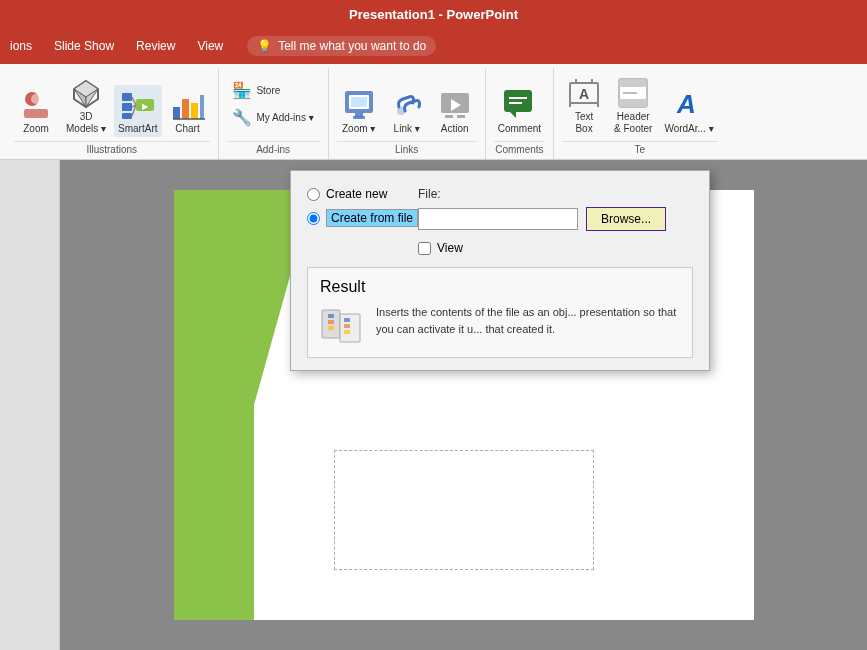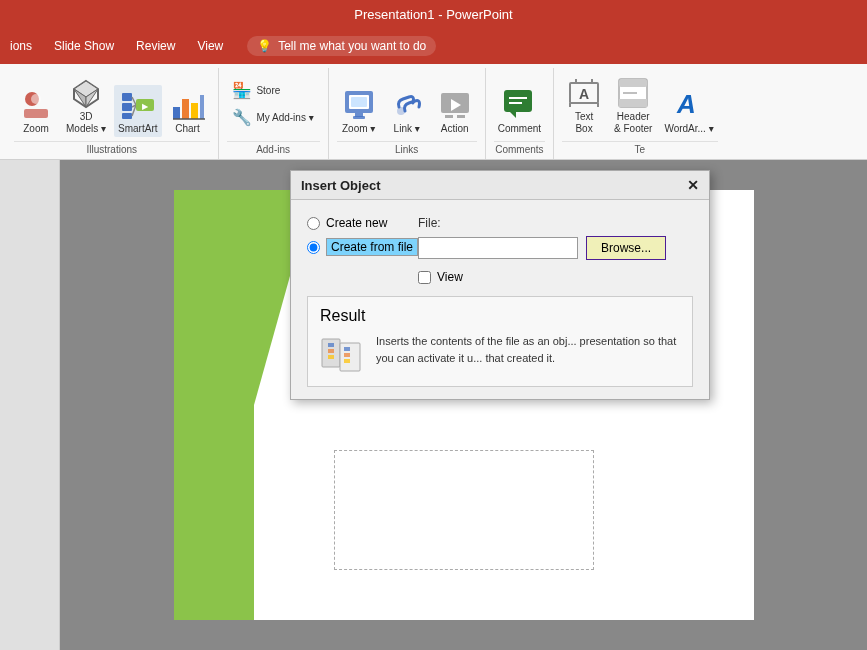"Presentation1 - PowerPoint" .title-bar { font-weight: none -> bold }
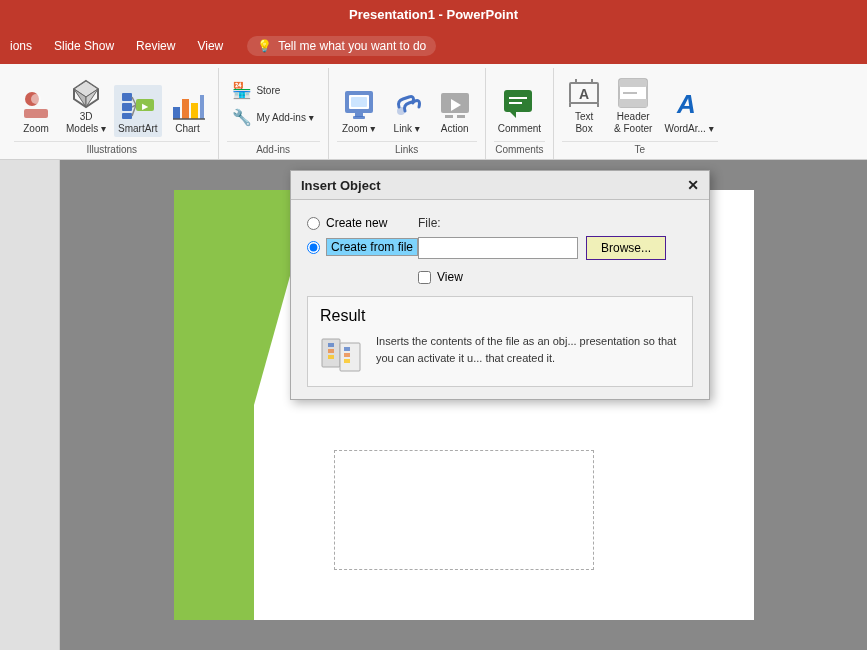"Insert Object" div.dialog-title-bar { html: <div> <span>Insert Object</span> <span>✕</span> </div> -> none }
